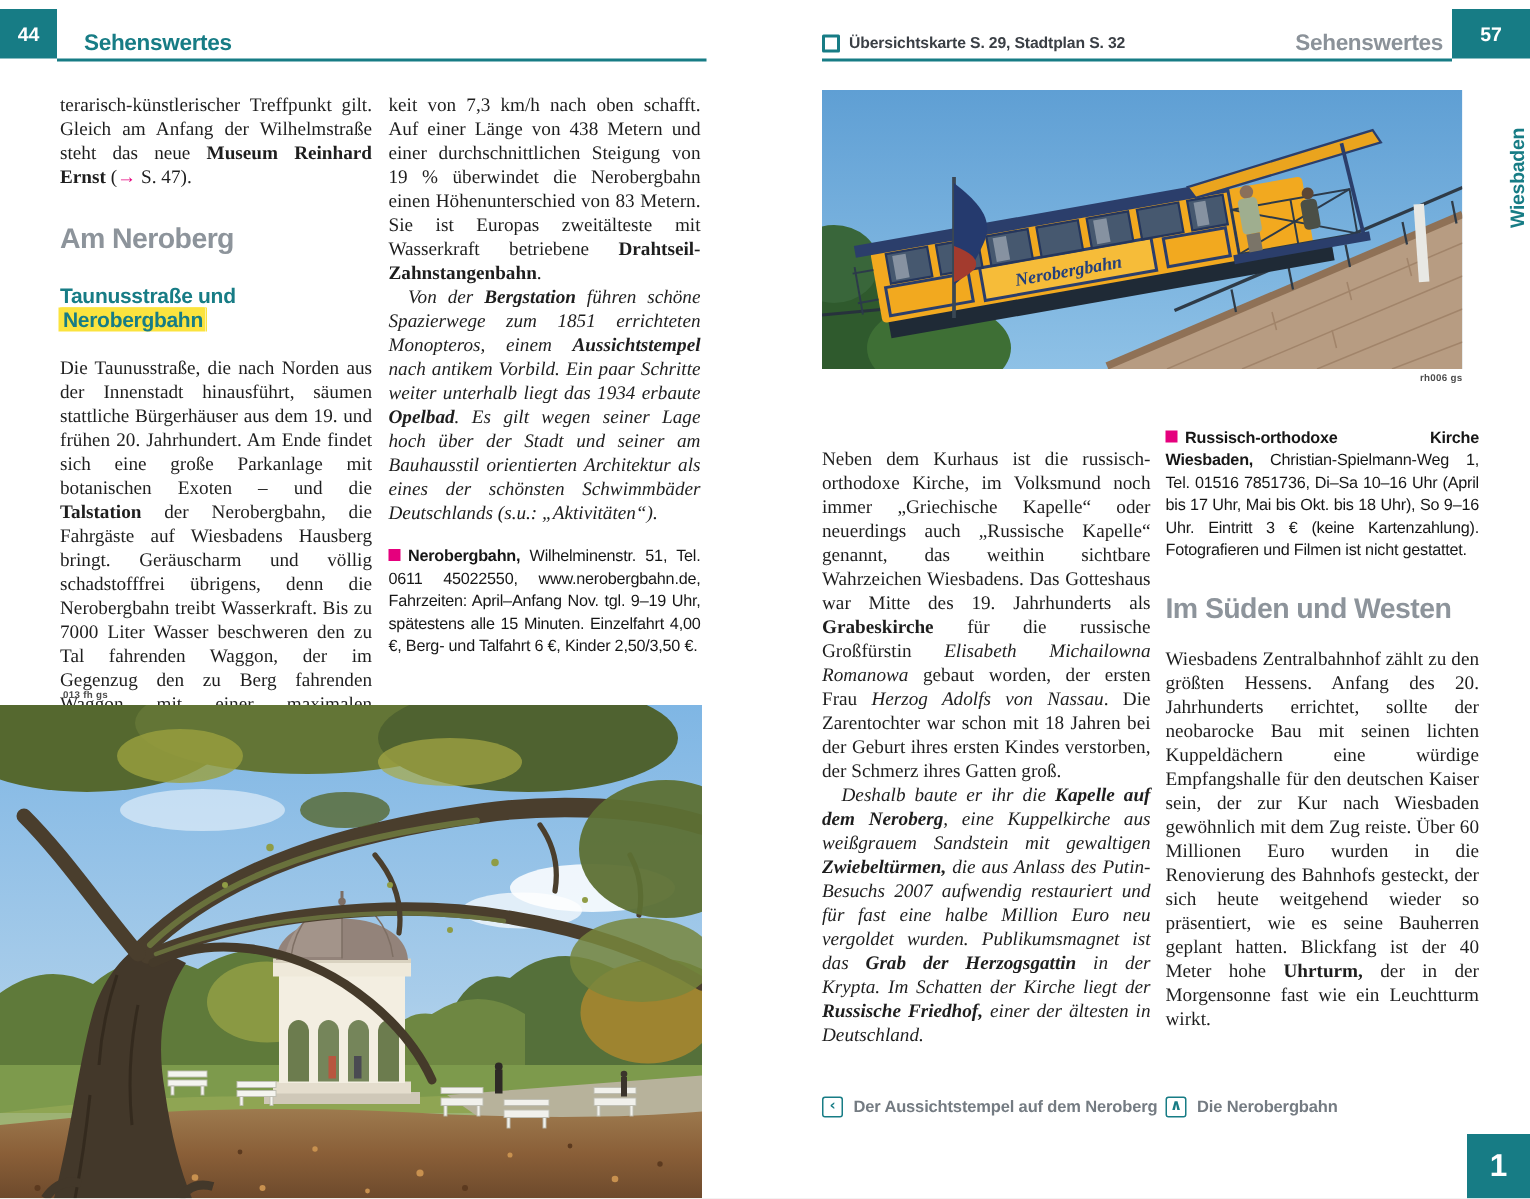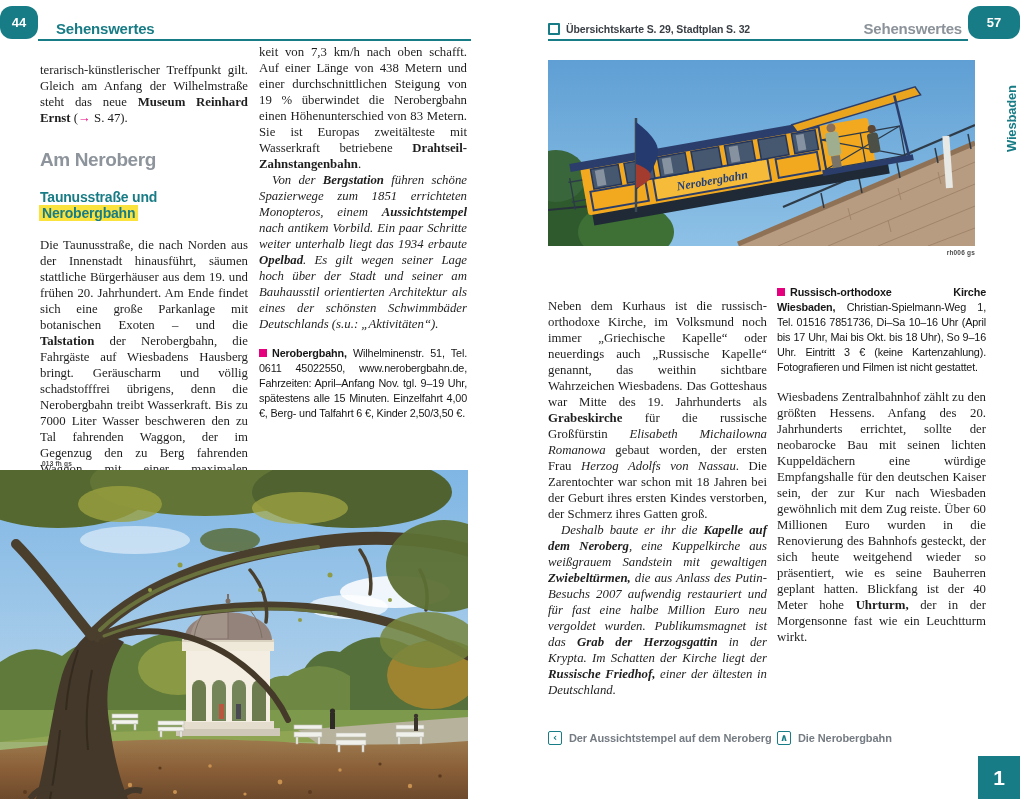"44" .numbox { border-radius: 12px -> none }
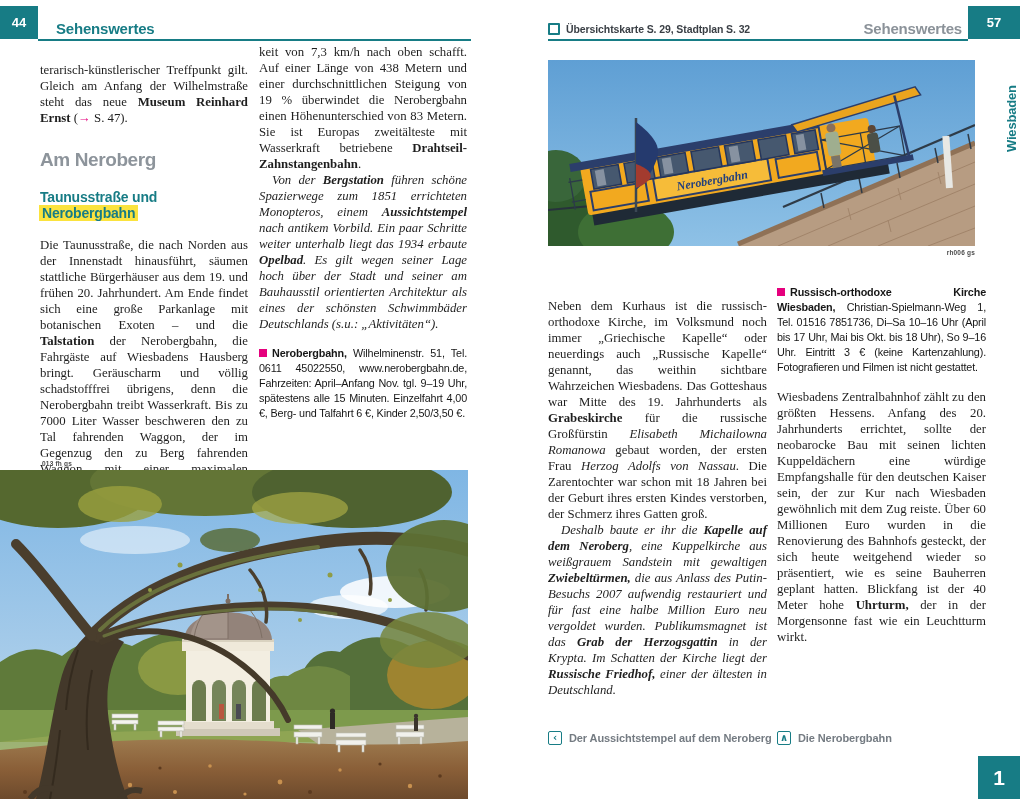"keit von 7,3 km/h nach" div.col { top: 44px -> 62px }
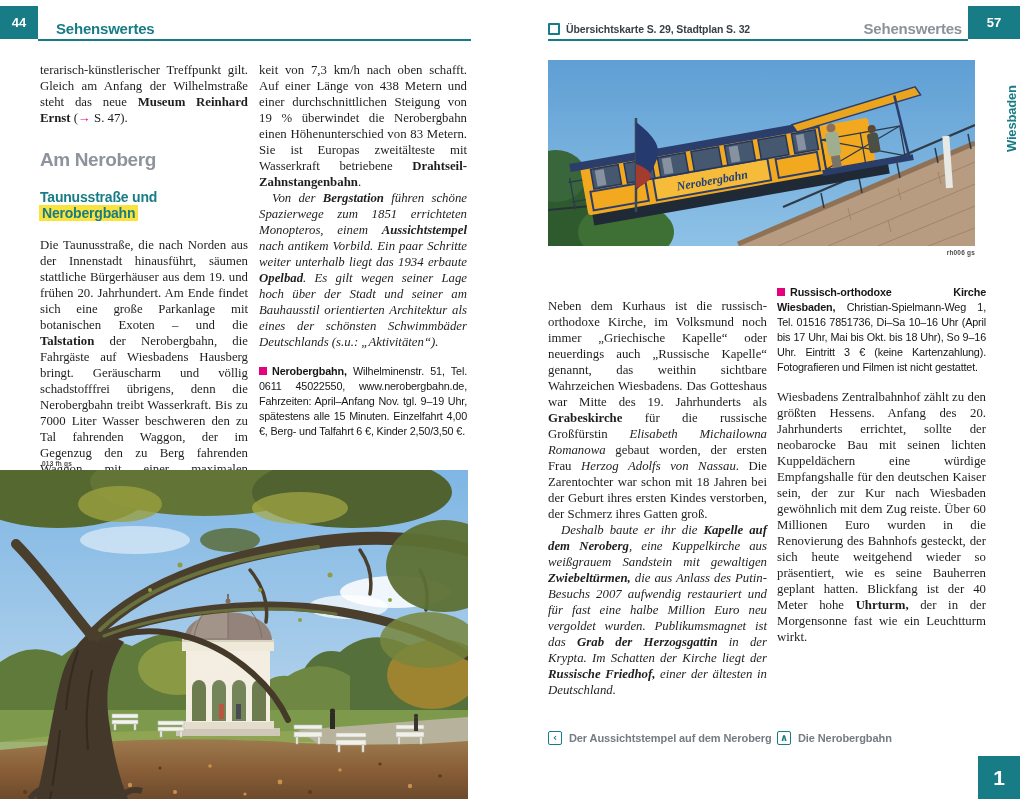"Im Süden und Westen" h2.sect { html: none -> <h2>Im Süden und Westen</h2> }
